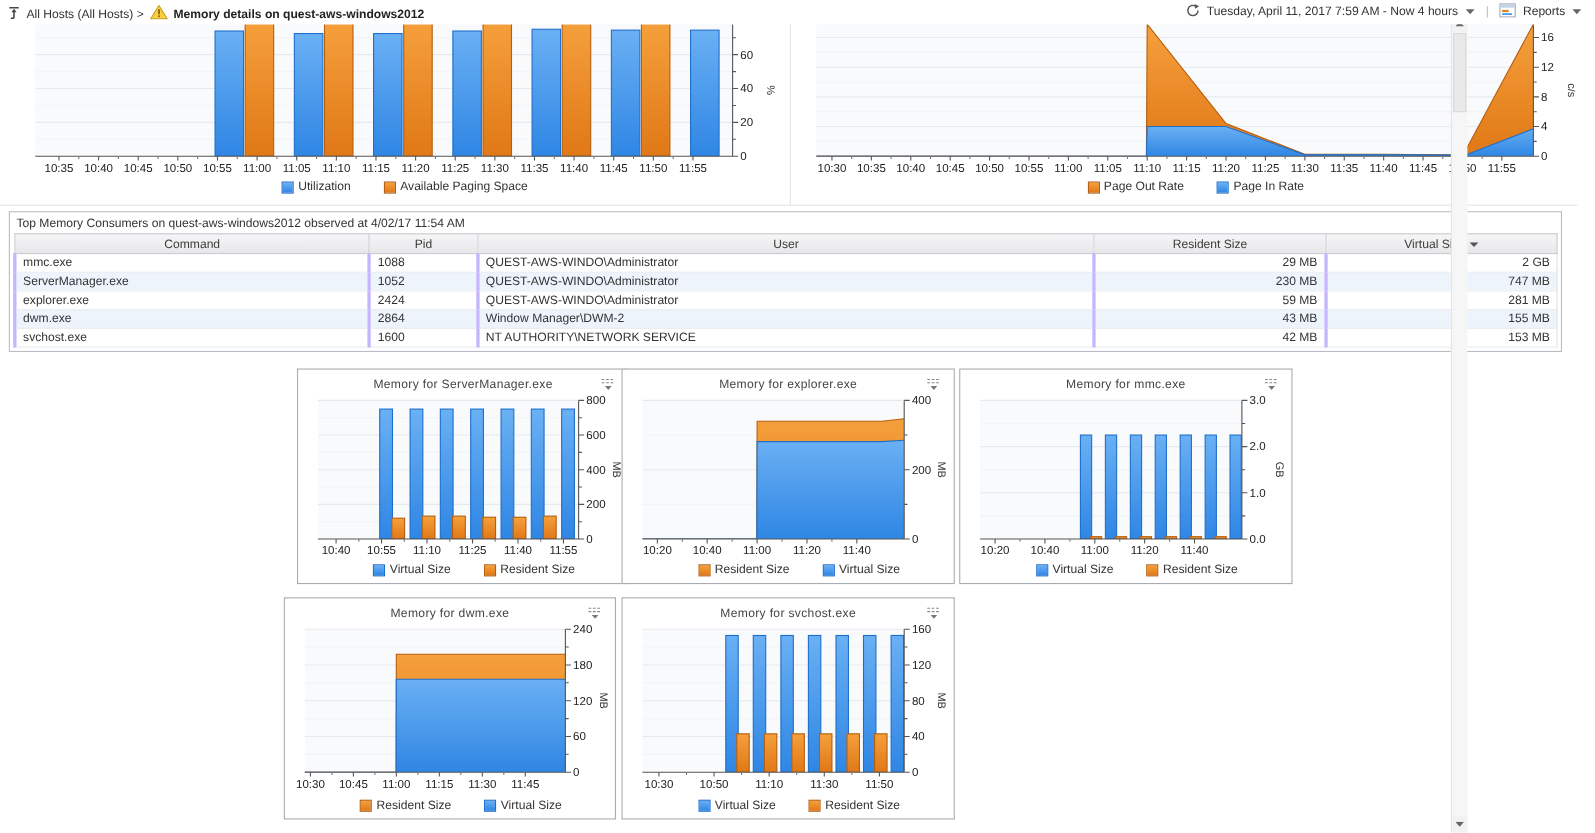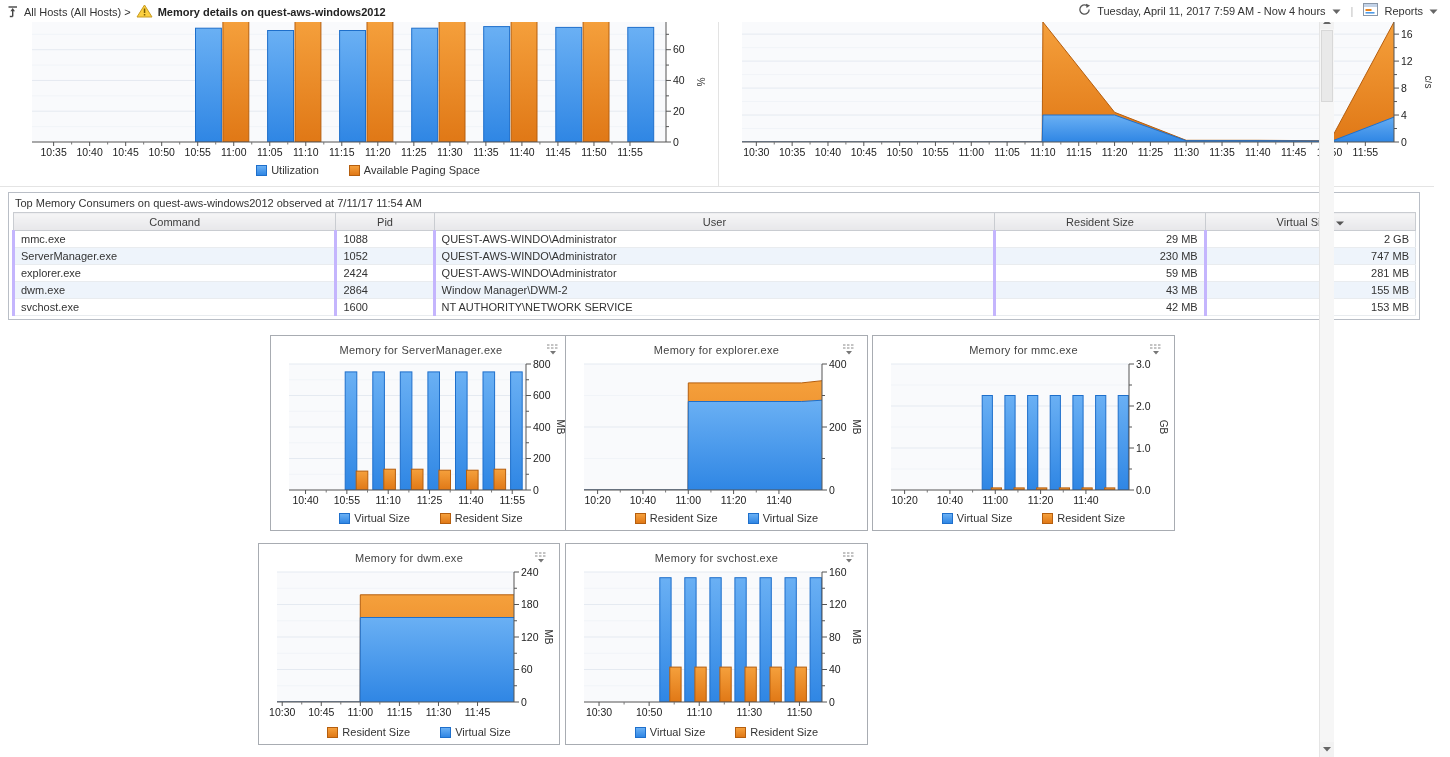"Page Out Rate" div.legend { html: none -> <div> <span> <span></span> <span>Page Out Rate</span> </span> <span> <span></span> <span>Page In Rate</span> </span> </div> }
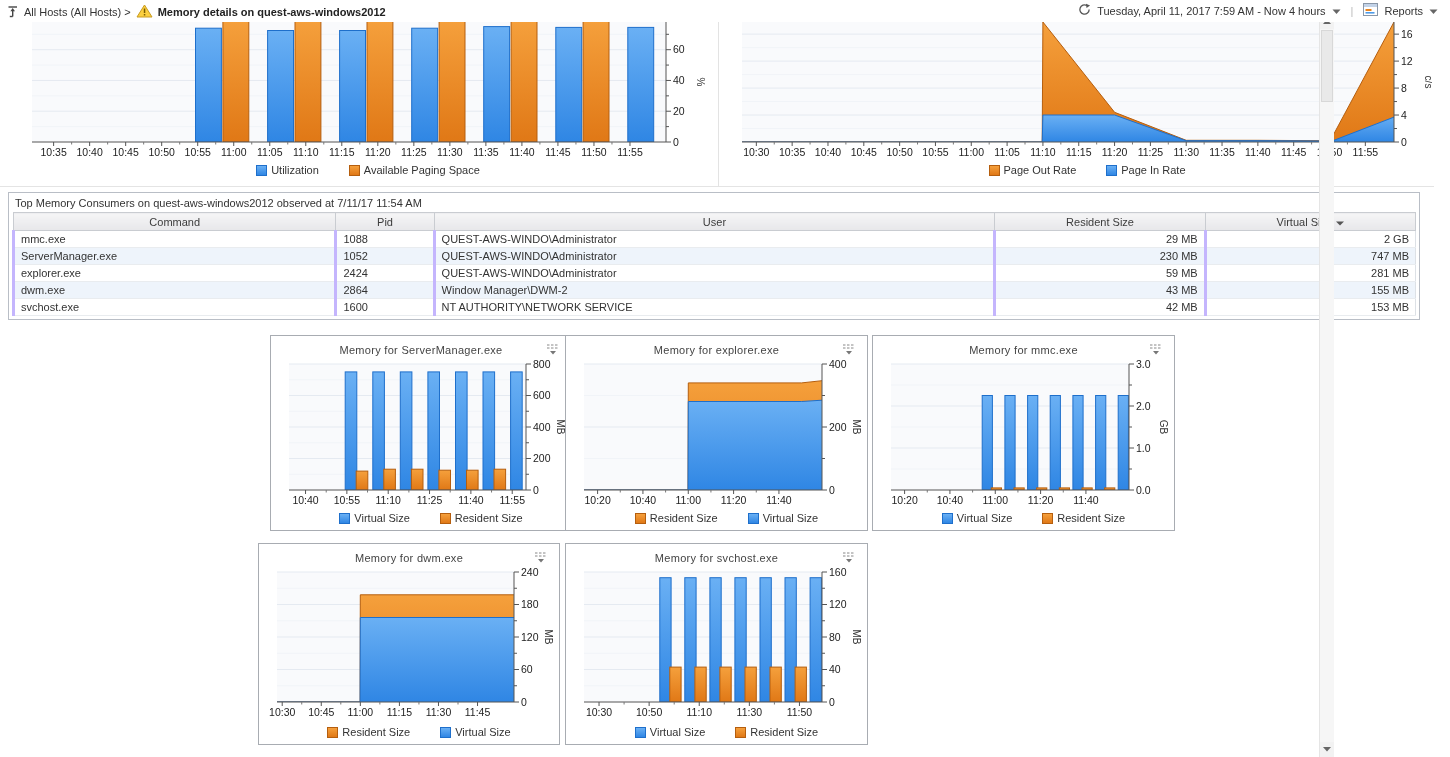"Top Memory Consumers on" div.table-title { text: 7/11/17 -> 4/02/17 }
